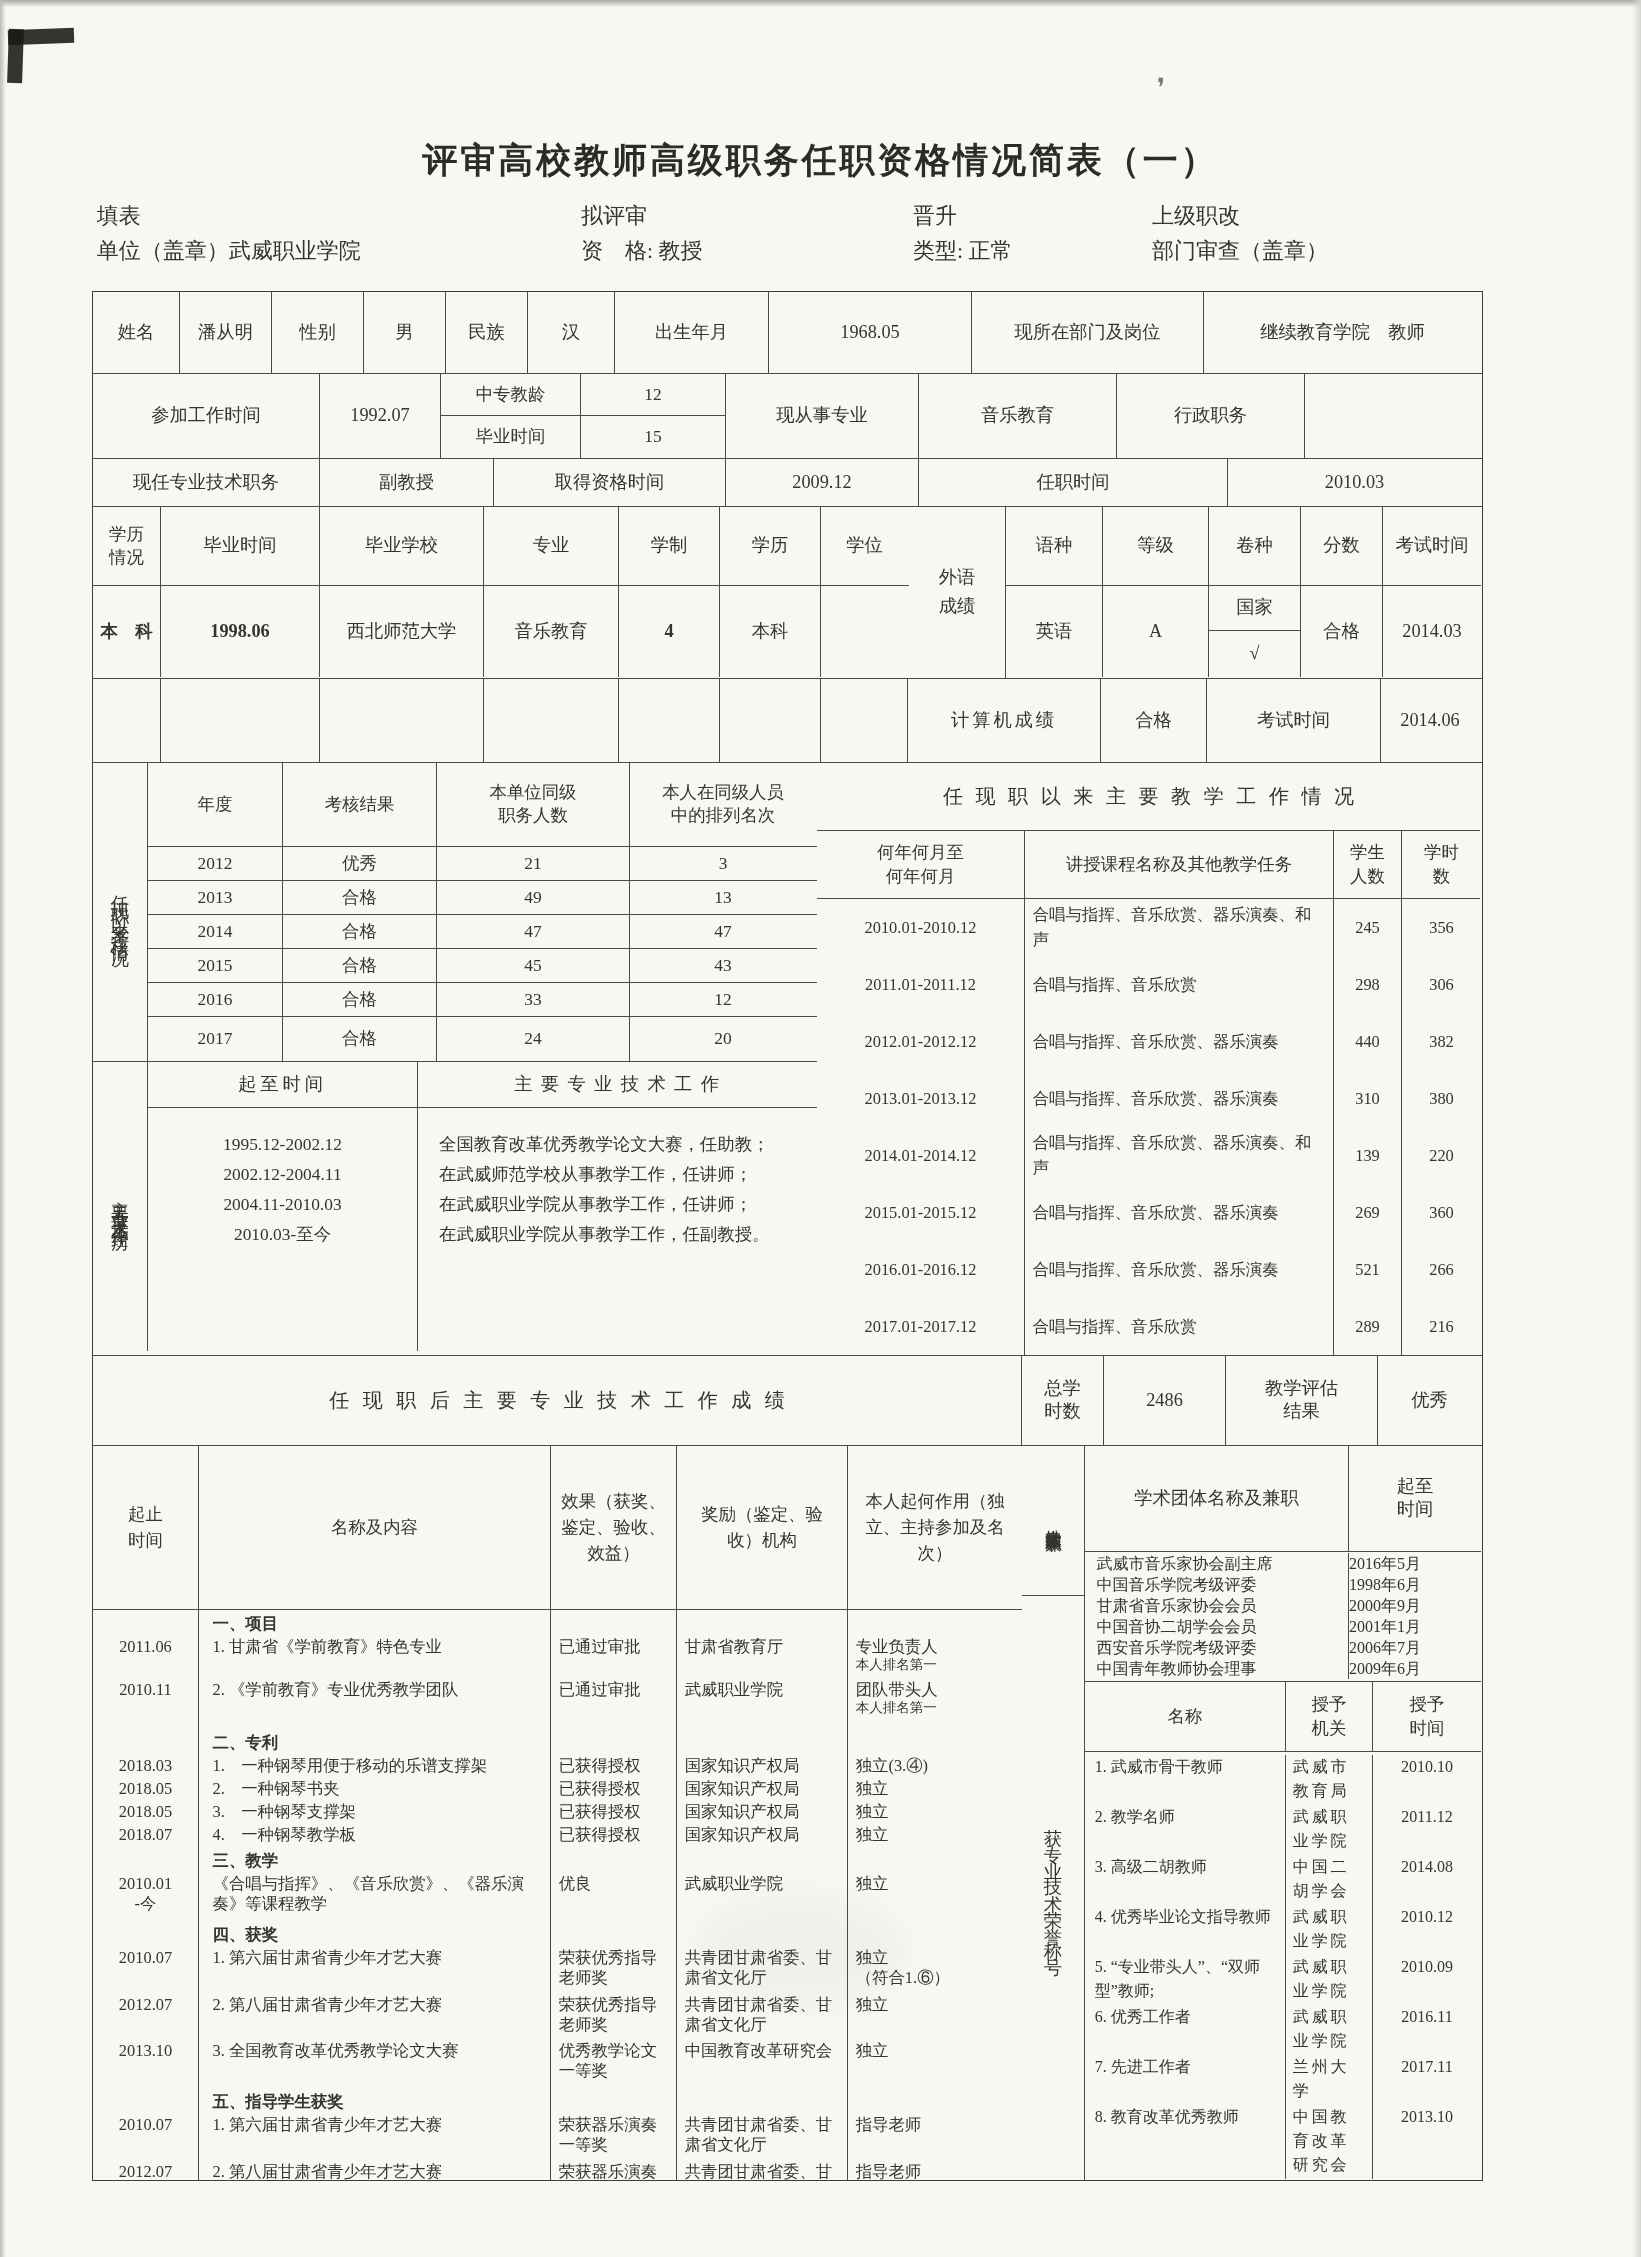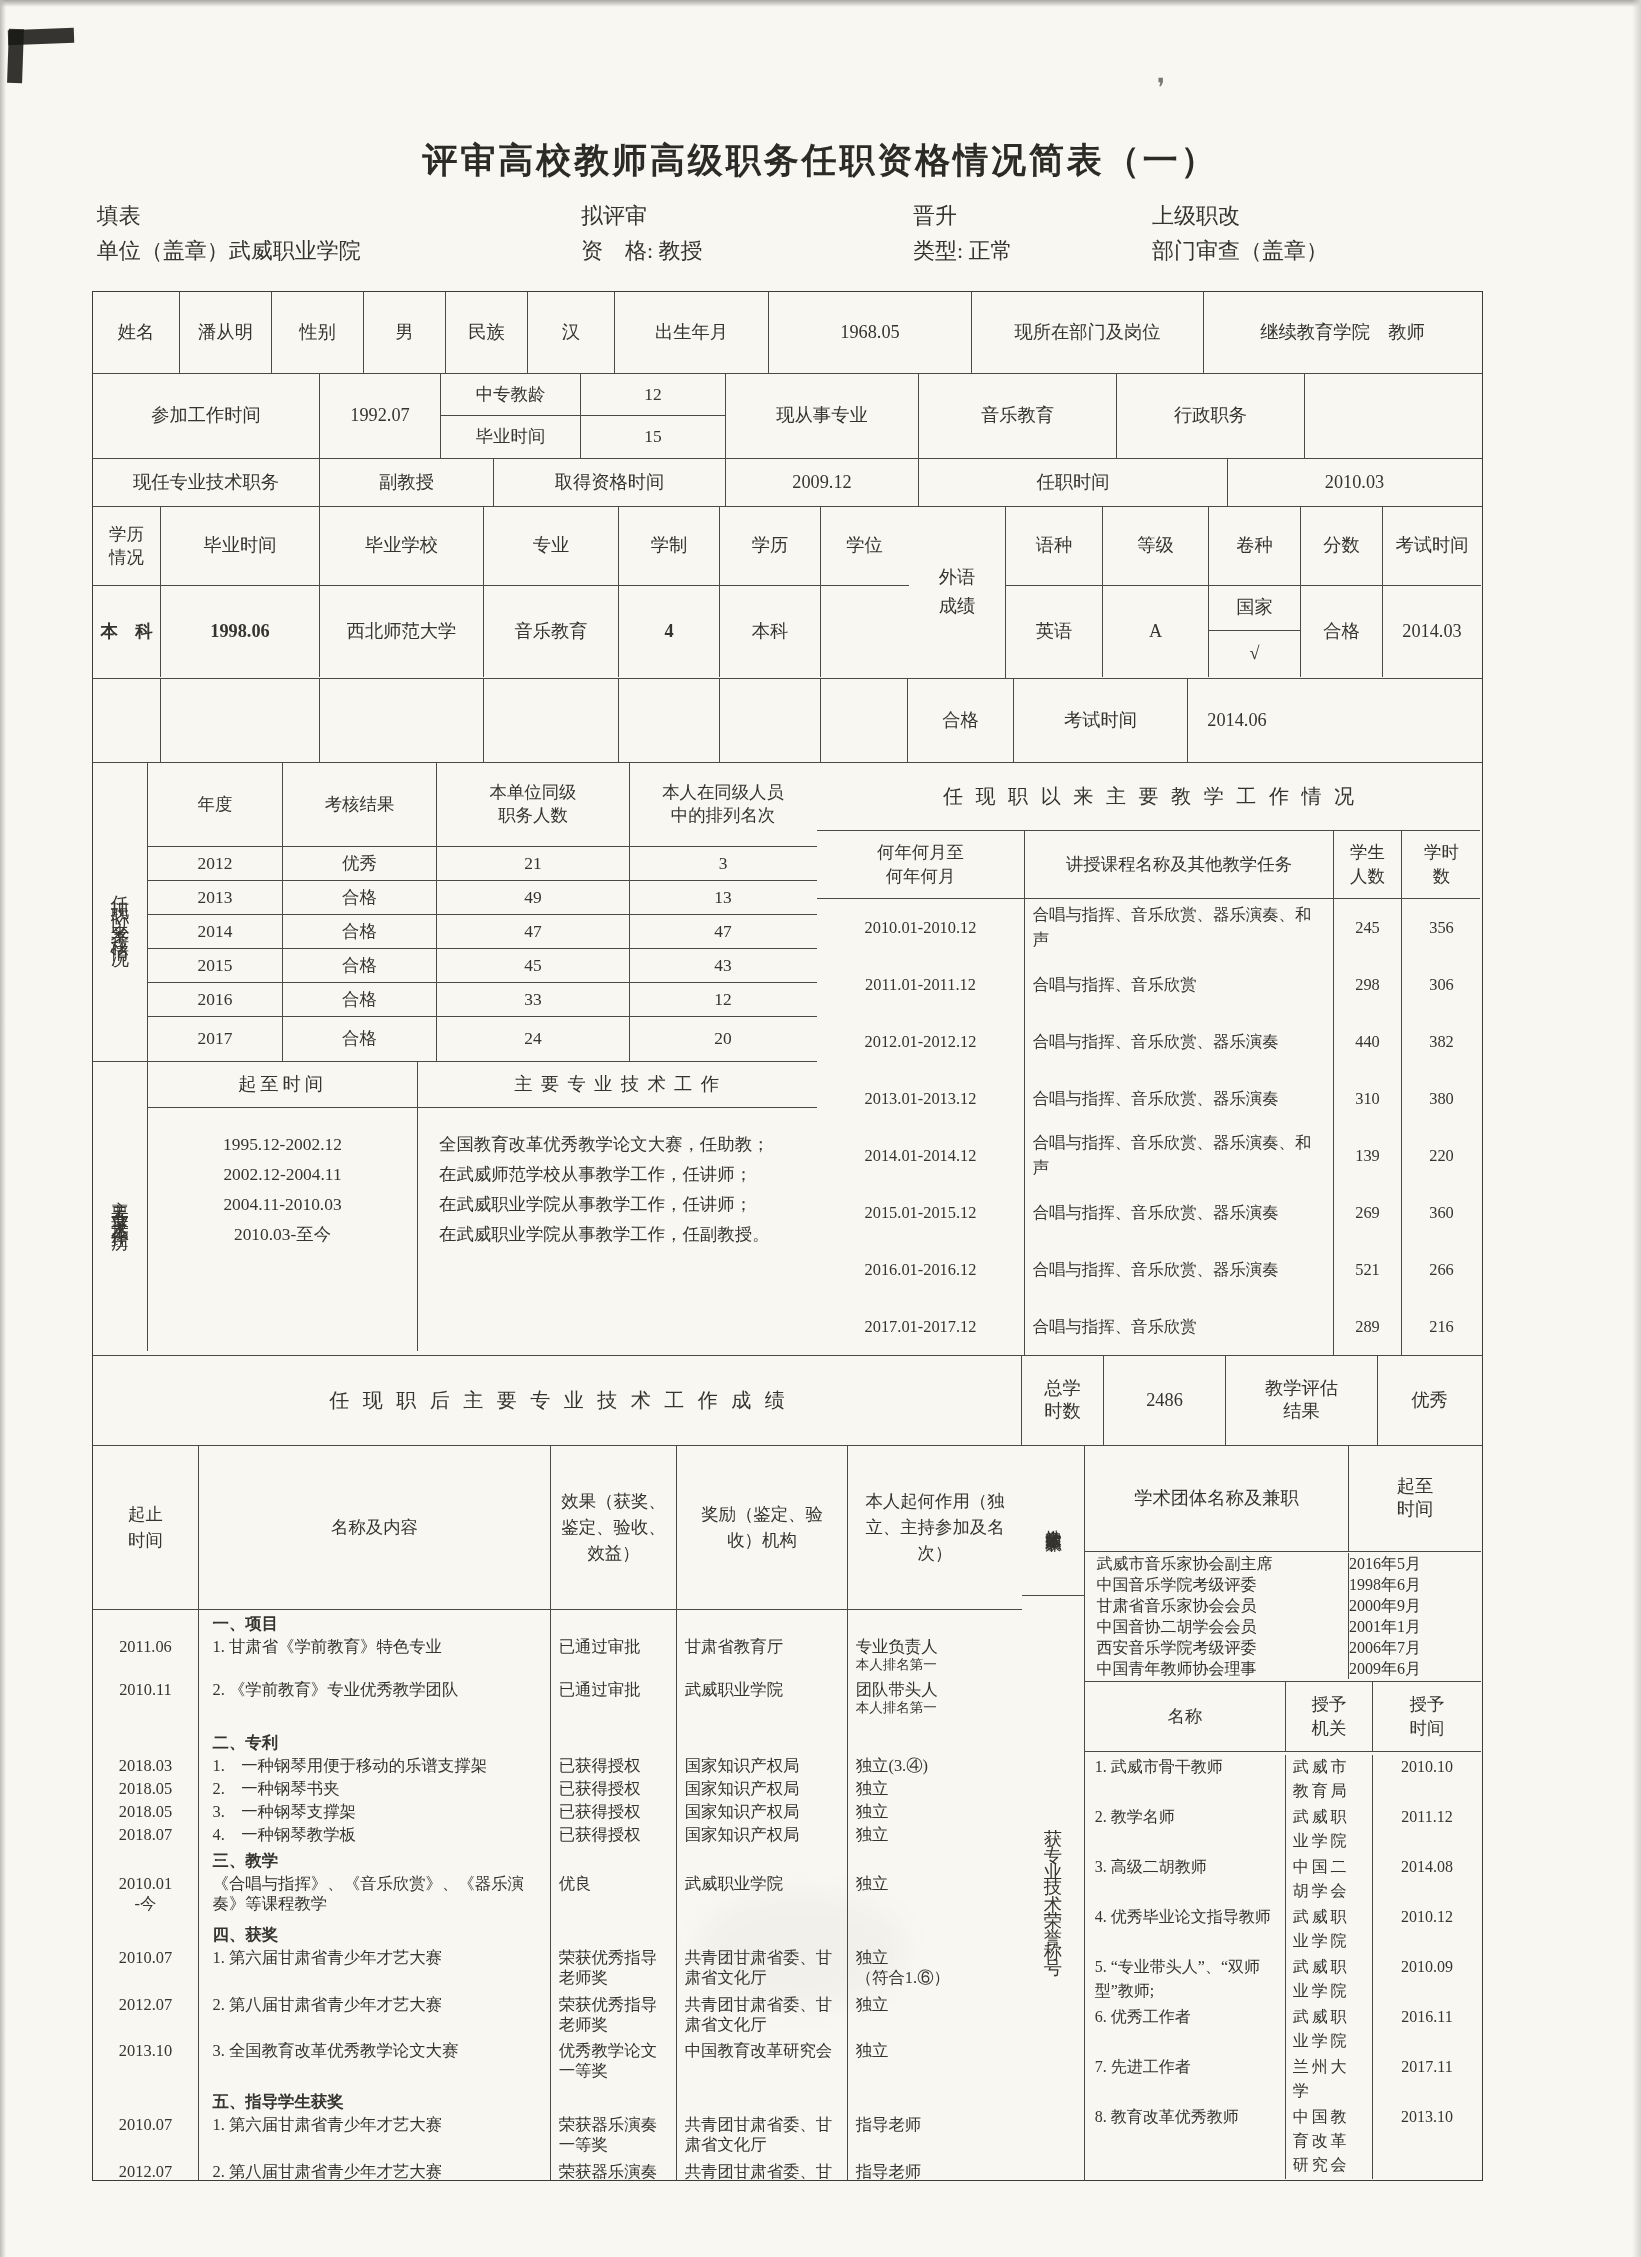"计算机成绩" div.cell { html: none -> <div>计算机成绩</div> }
